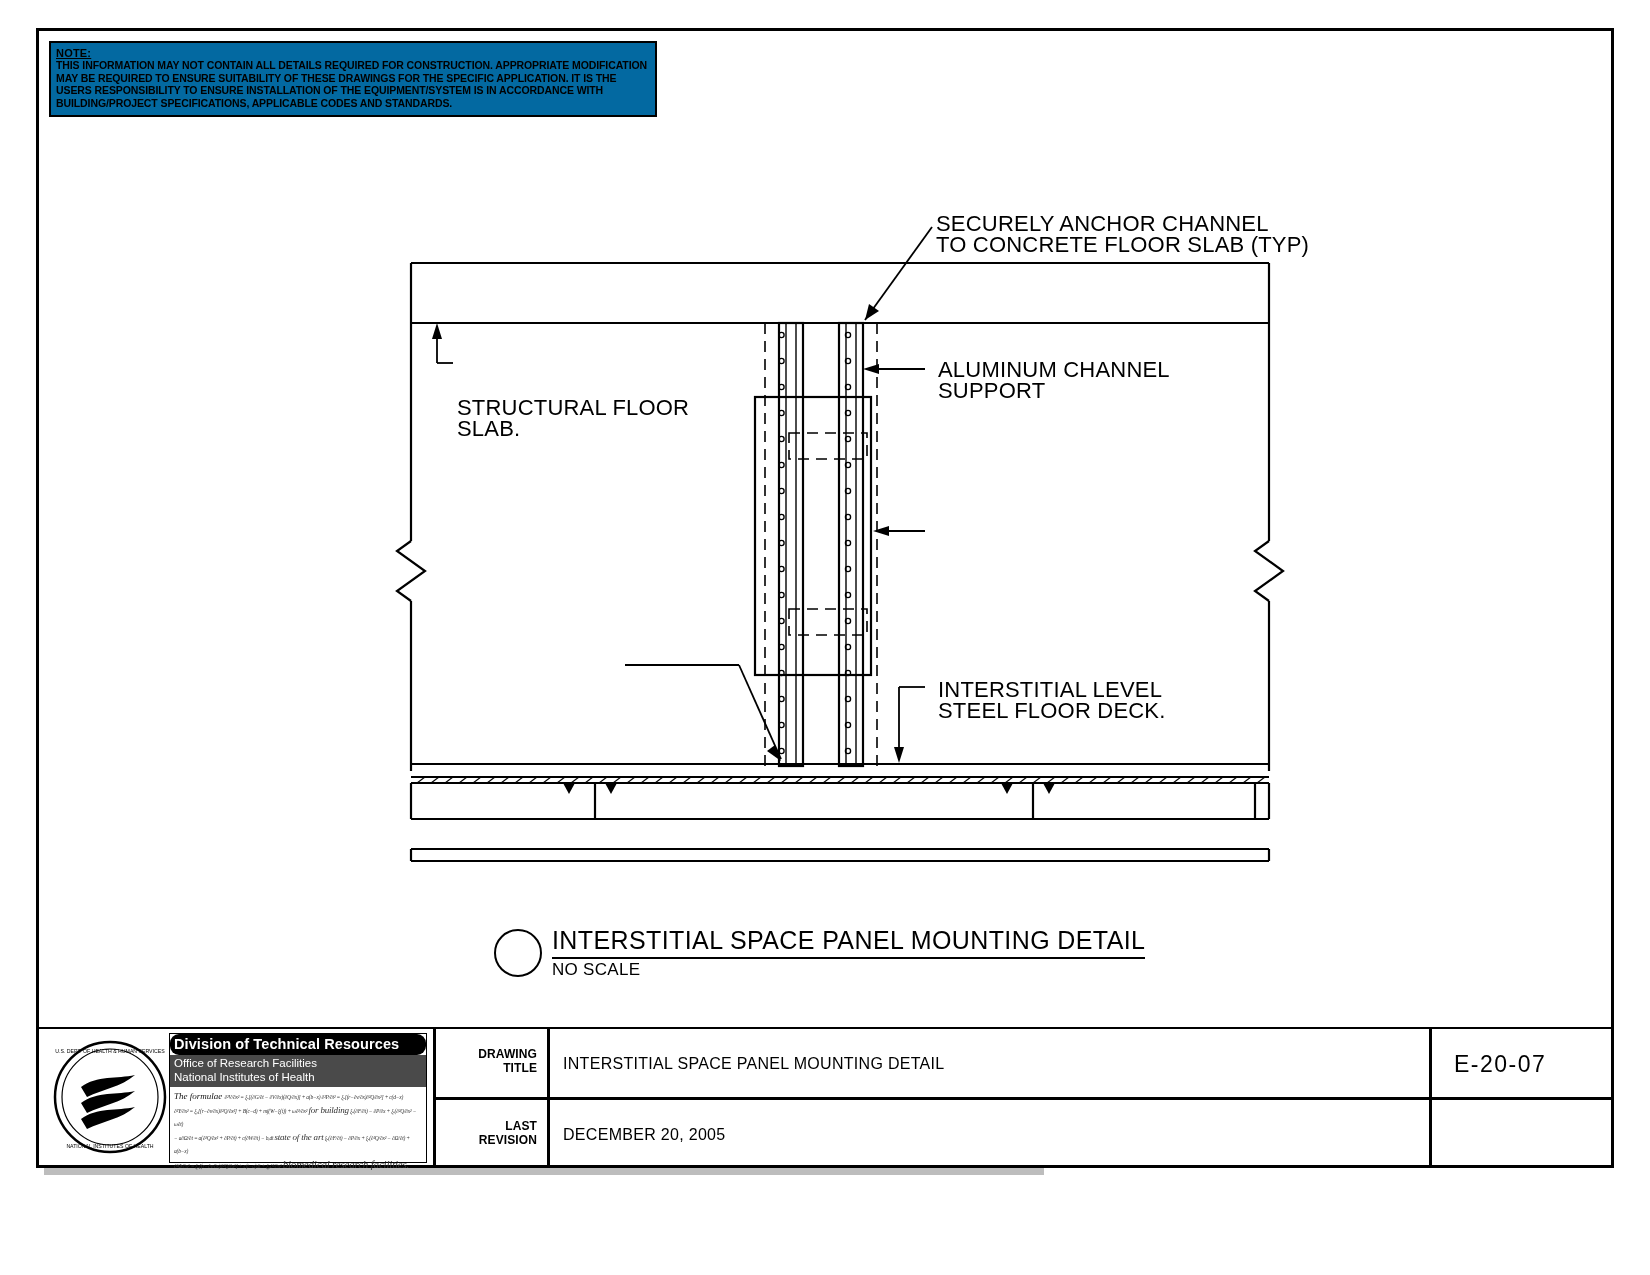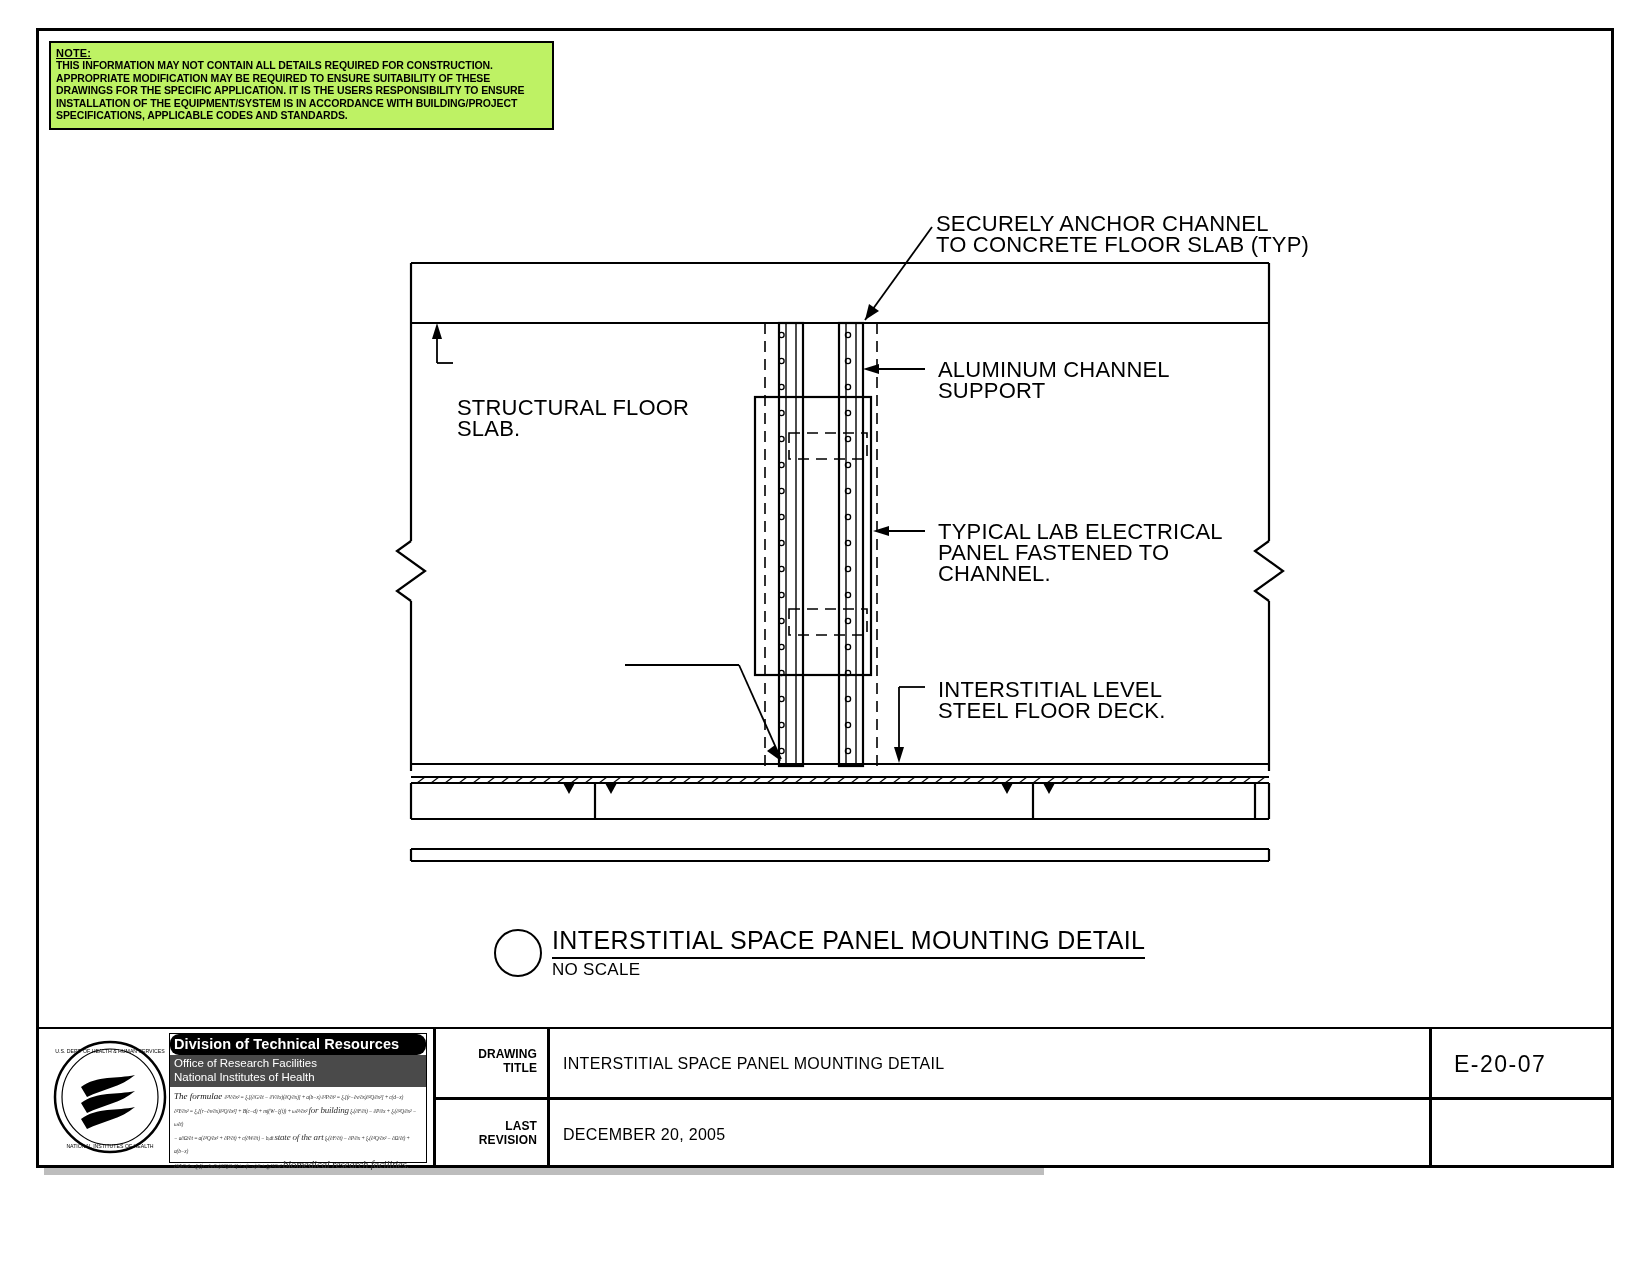"NOTE:" .note-box { background: #bef264 -> #0369a1; width: 505px -> 608px }
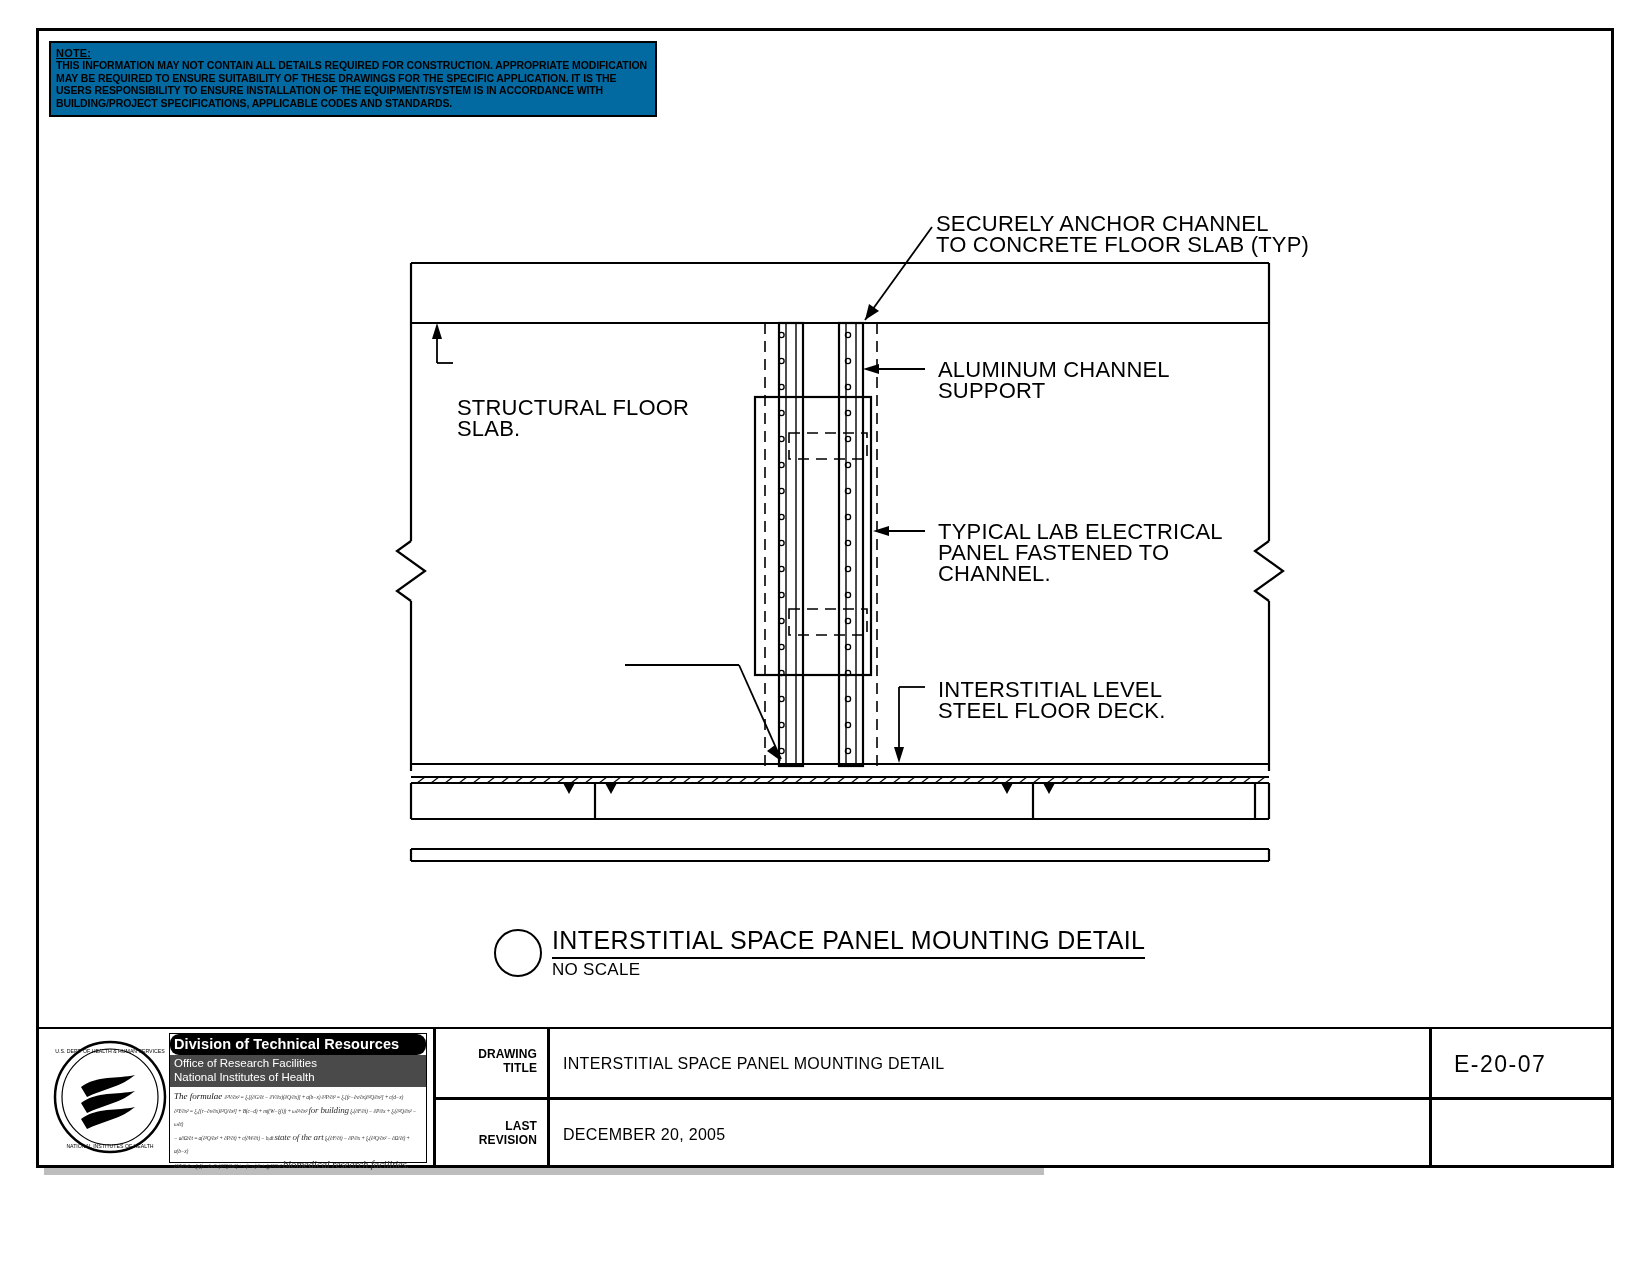"TYPICAL LAB ELECTRICAL" div.lbl { html: <div>TYPICAL LAB ELECTRICAL PANEL FASTENED TO CHANNEL.</div> -> none }
